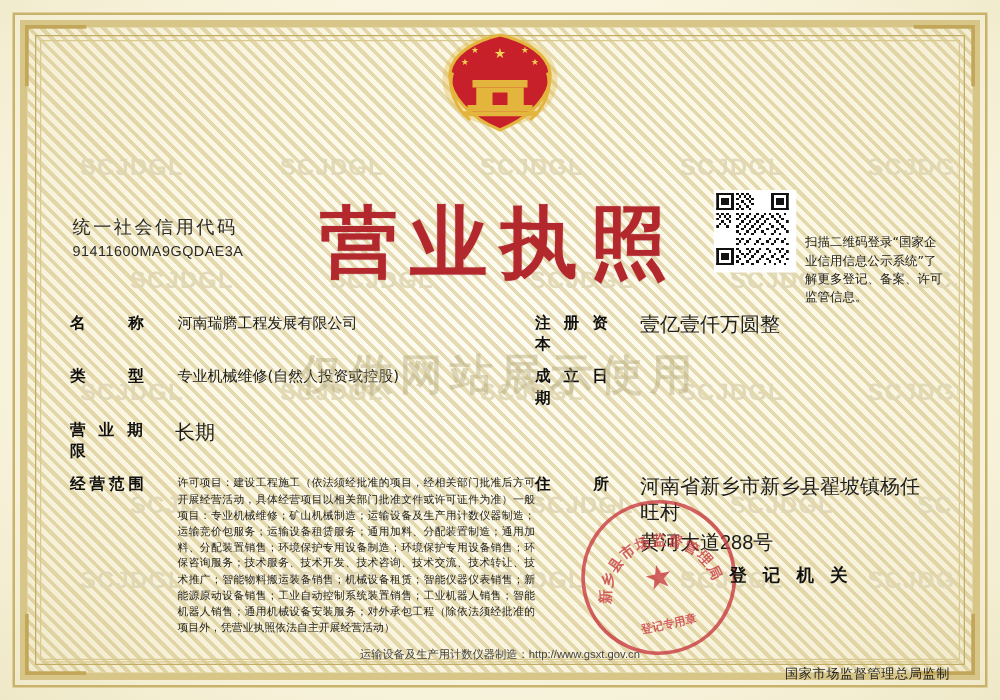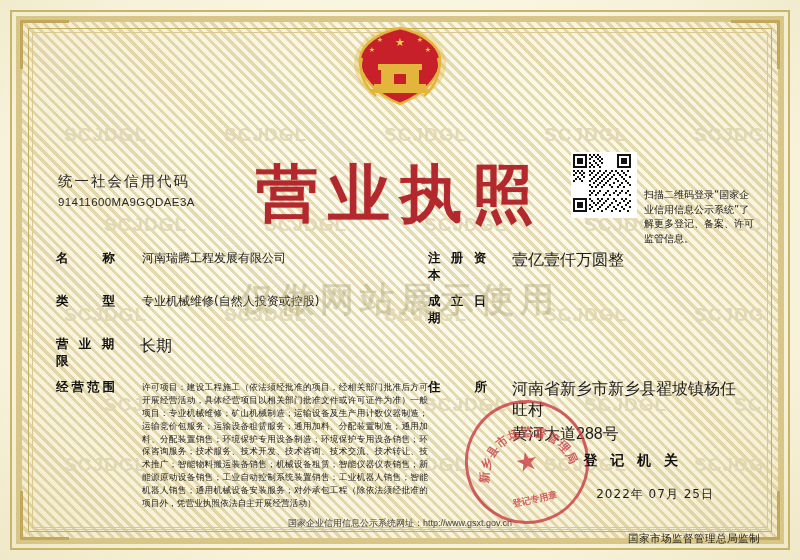"2022年 07月 25日" div.date-line { html: <div> <span>2022</span><span>年</span> <span>07</span><span>月</span> <span>25</span><span>日</span> </div> -> none }
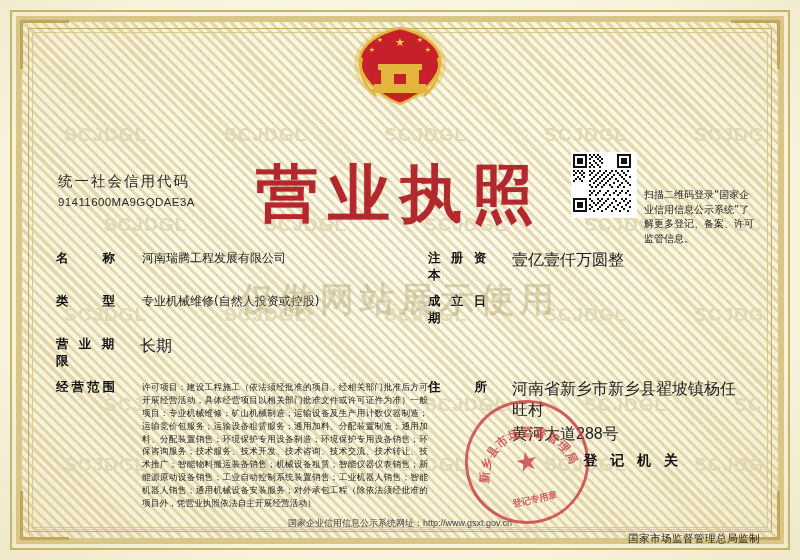"国家企业信用信息公示系统网址：" span { text: 国家企业信用信息公示系统网址 -> 运输设备及生产用计数仪器制造 }
